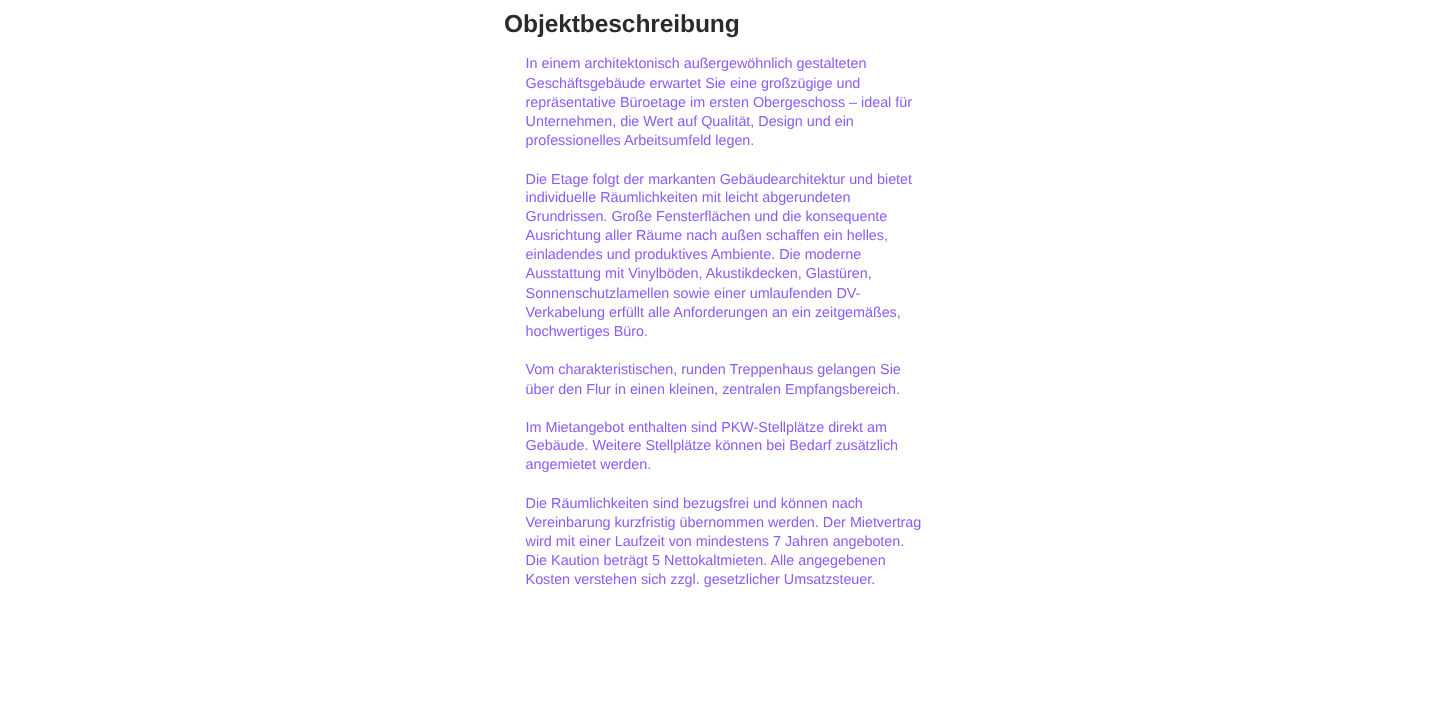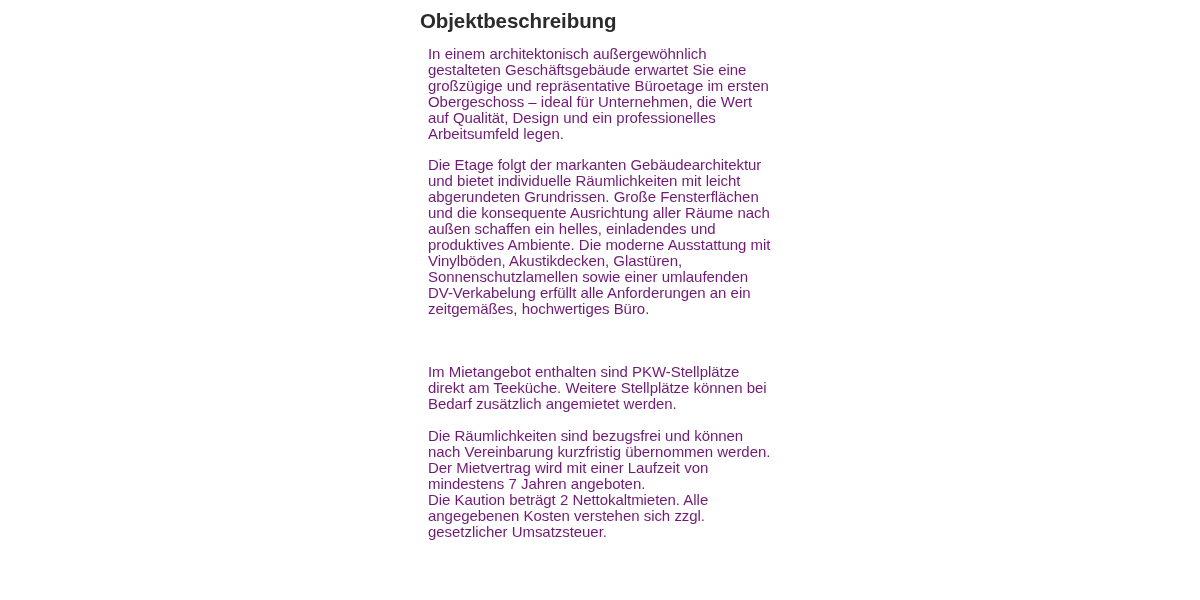"In einem architektonisch außergewöhnlich" .desc-block { color: #701a75 -> #8b5cf6; font-size: 15px -> 12px; margin: 0 0 16px 8px -> 0 0 16px 18px }
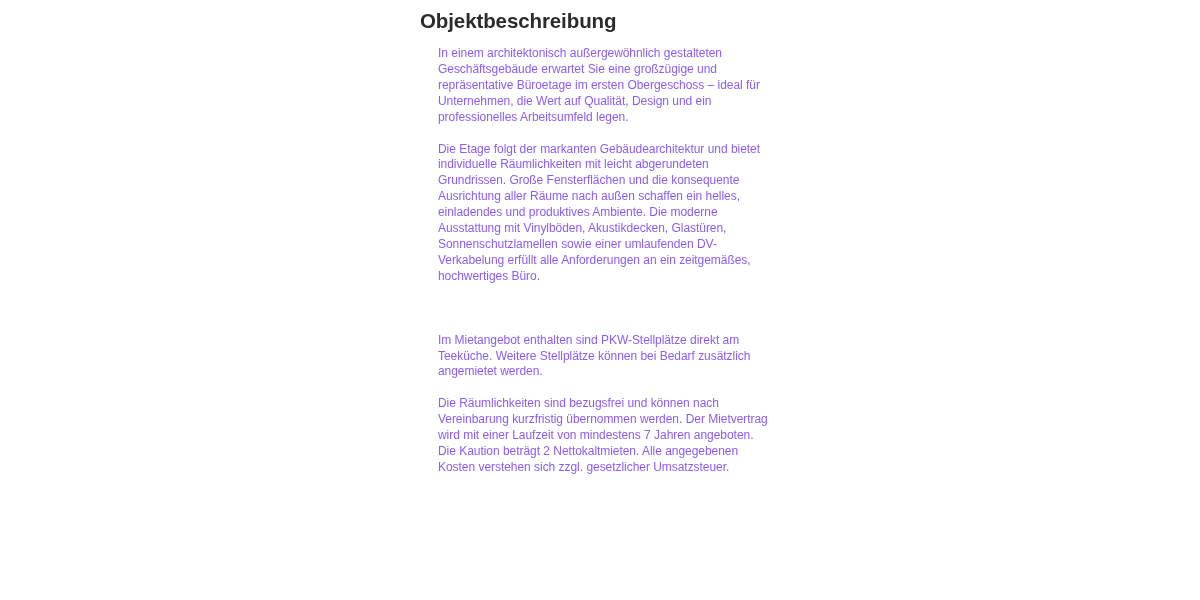"Vom charakteristischen, runden" span { html: none -> <span>Vom charakteristischen, runden Treppenhaus gelangen Sie über den Flur in einen kleinen, zentralen Empfangsbereich.</span> }
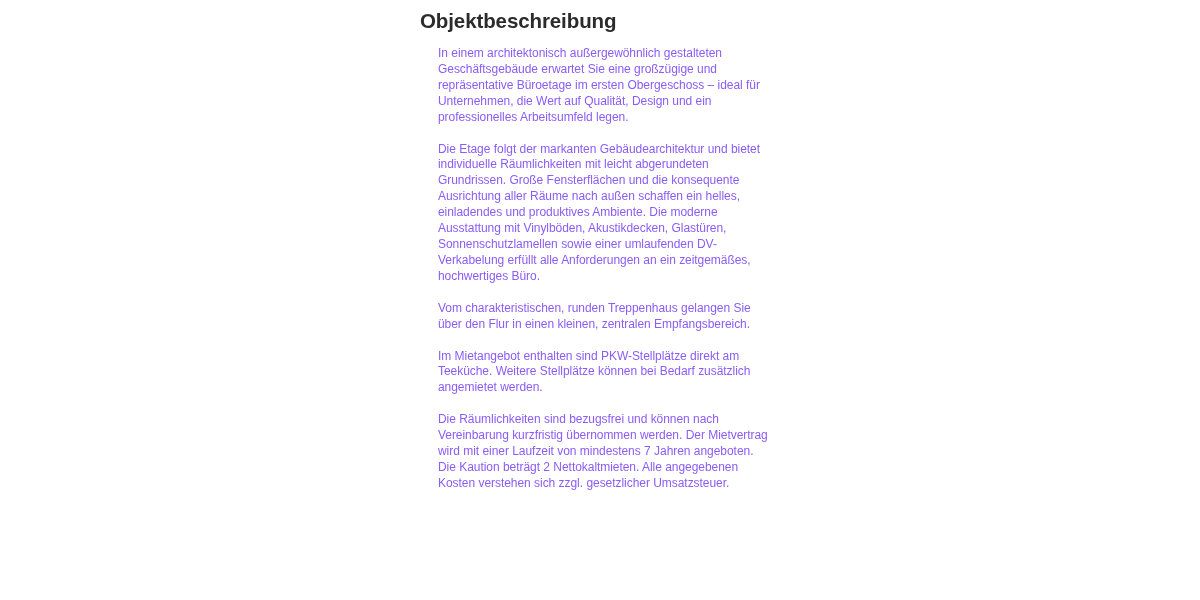"Im Mietangebot enthalten sind" span { text: Teeküche -> Gebäude }
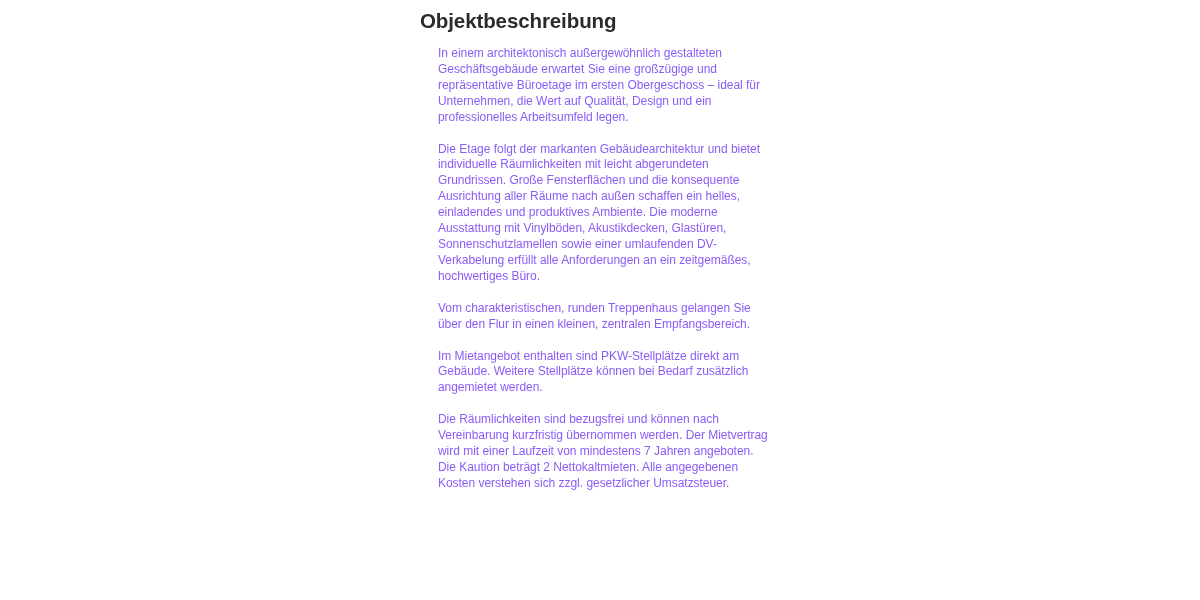"Die Kaution beträgt 2 Nettokaltmieten." span { text: 2 -> 5 }
